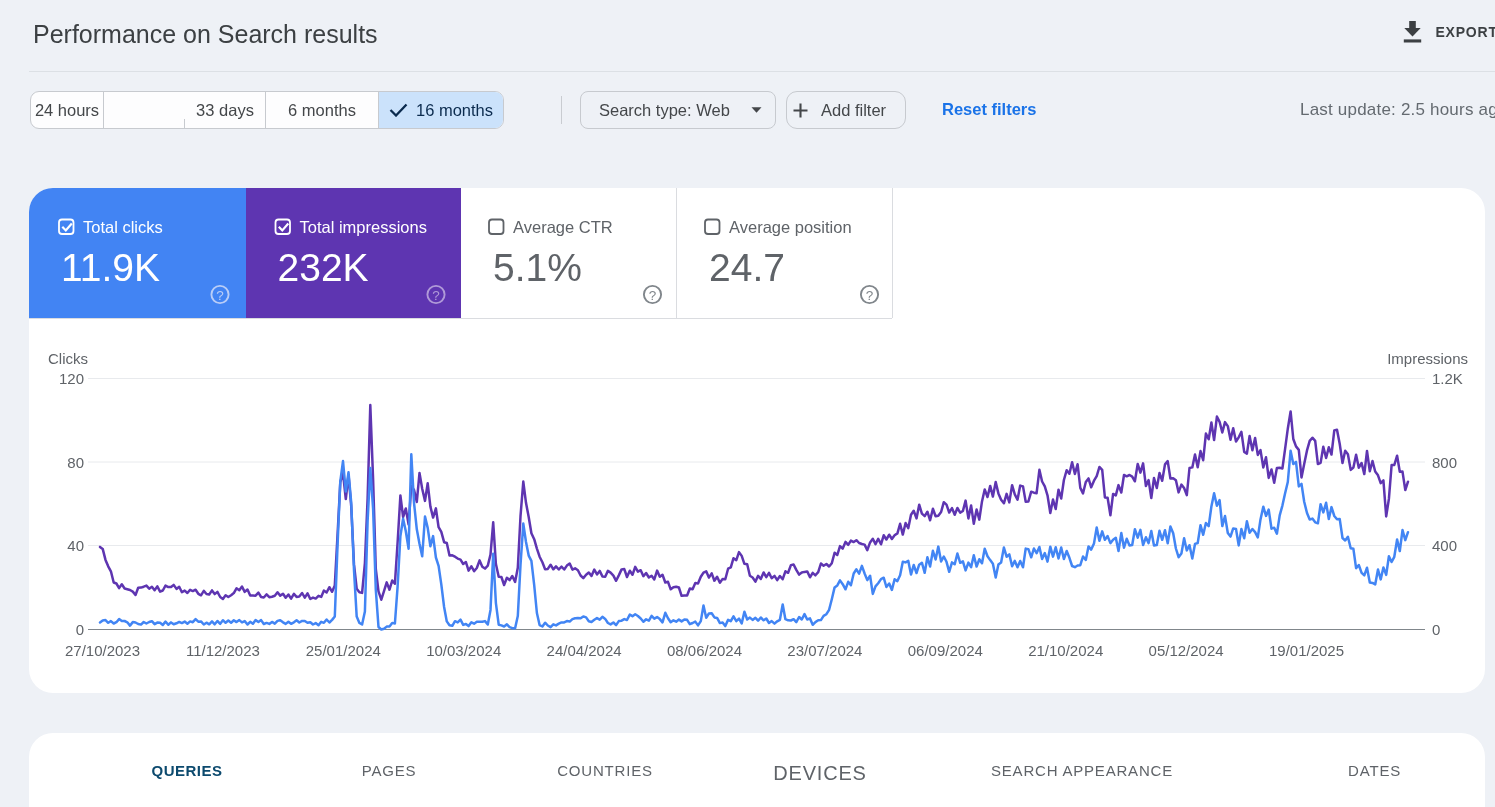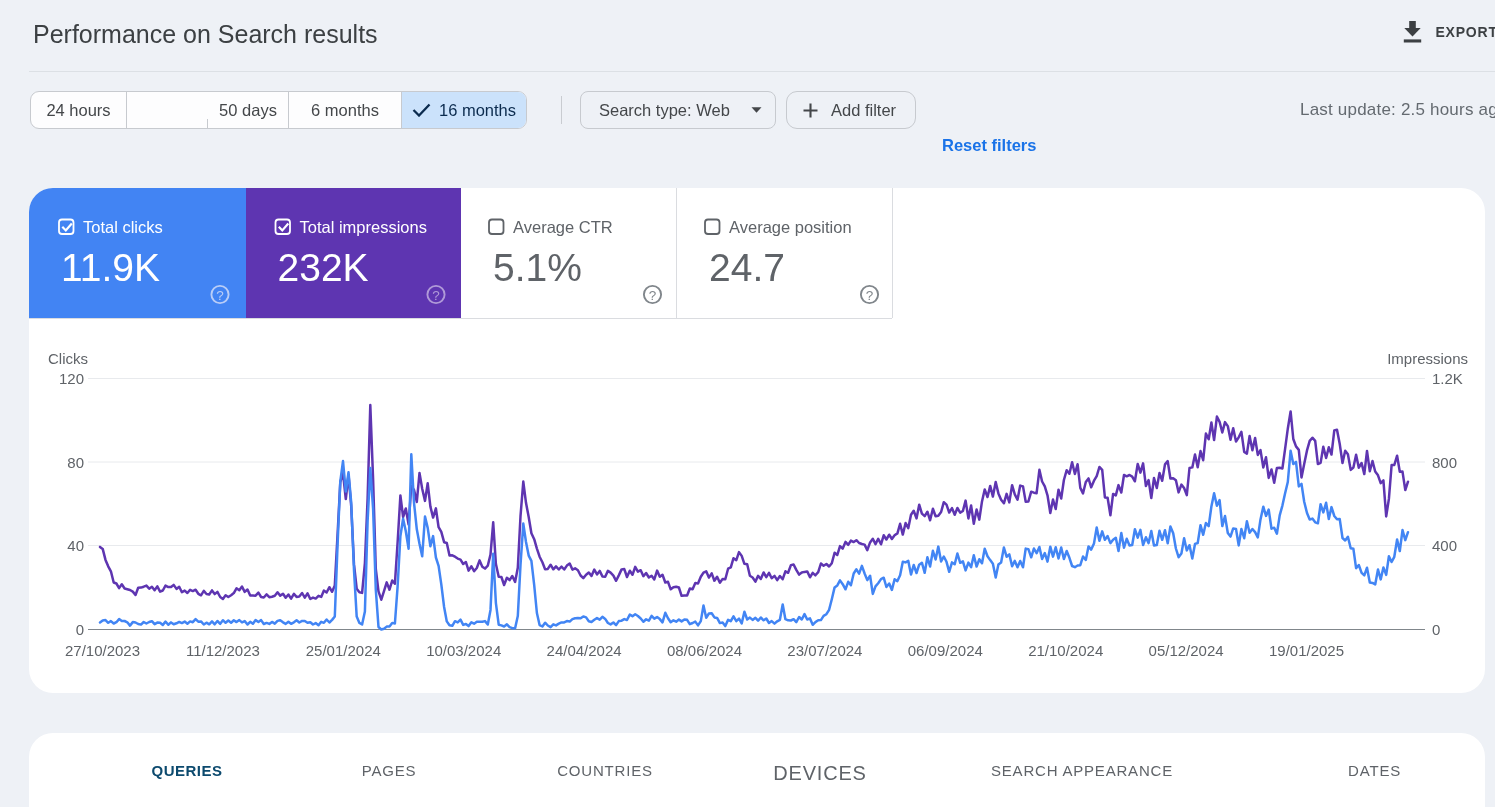"24 hours" div { width: 96px -> 73px }
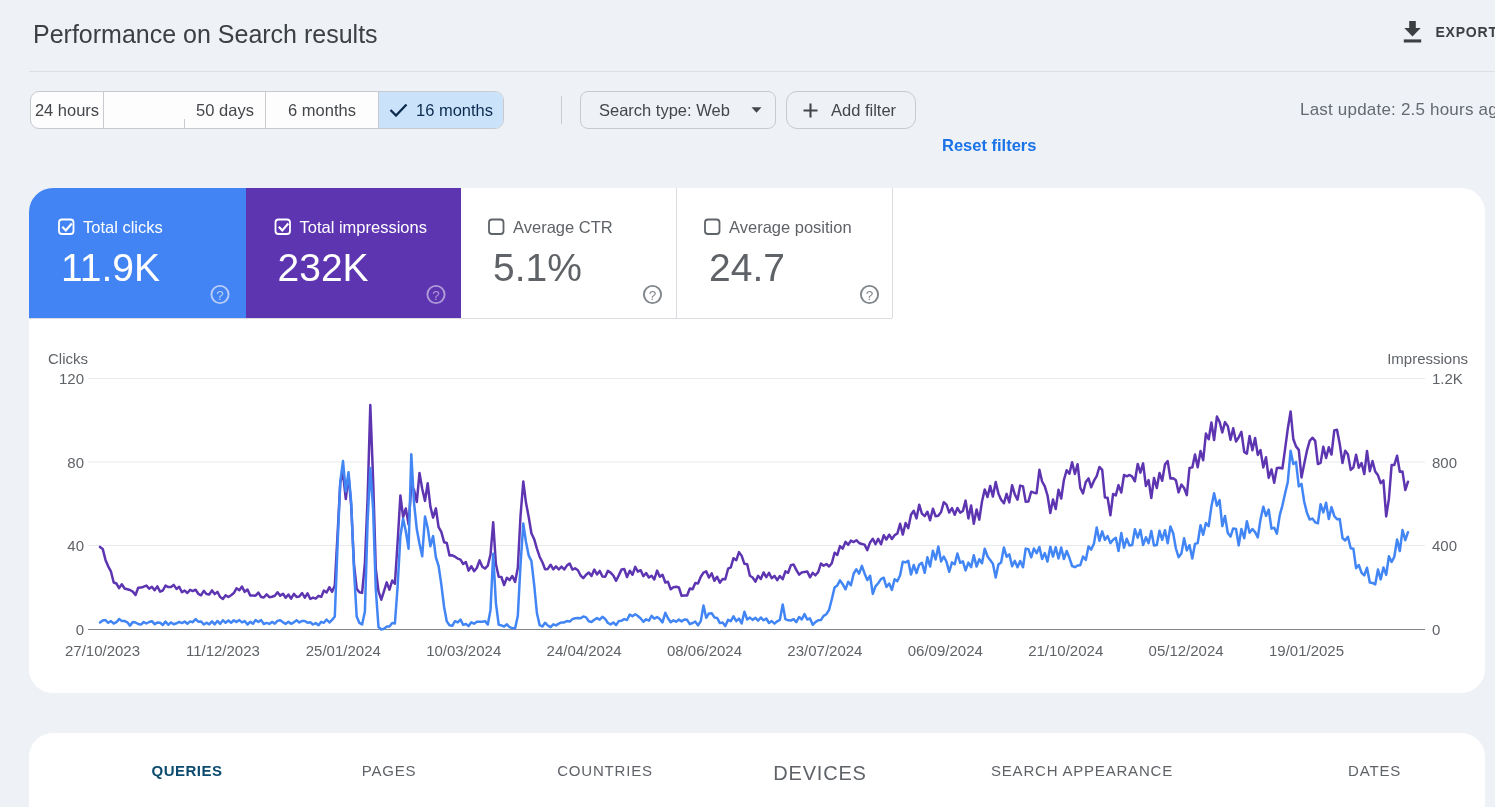"50 days" div { text: 50 -> 33 }
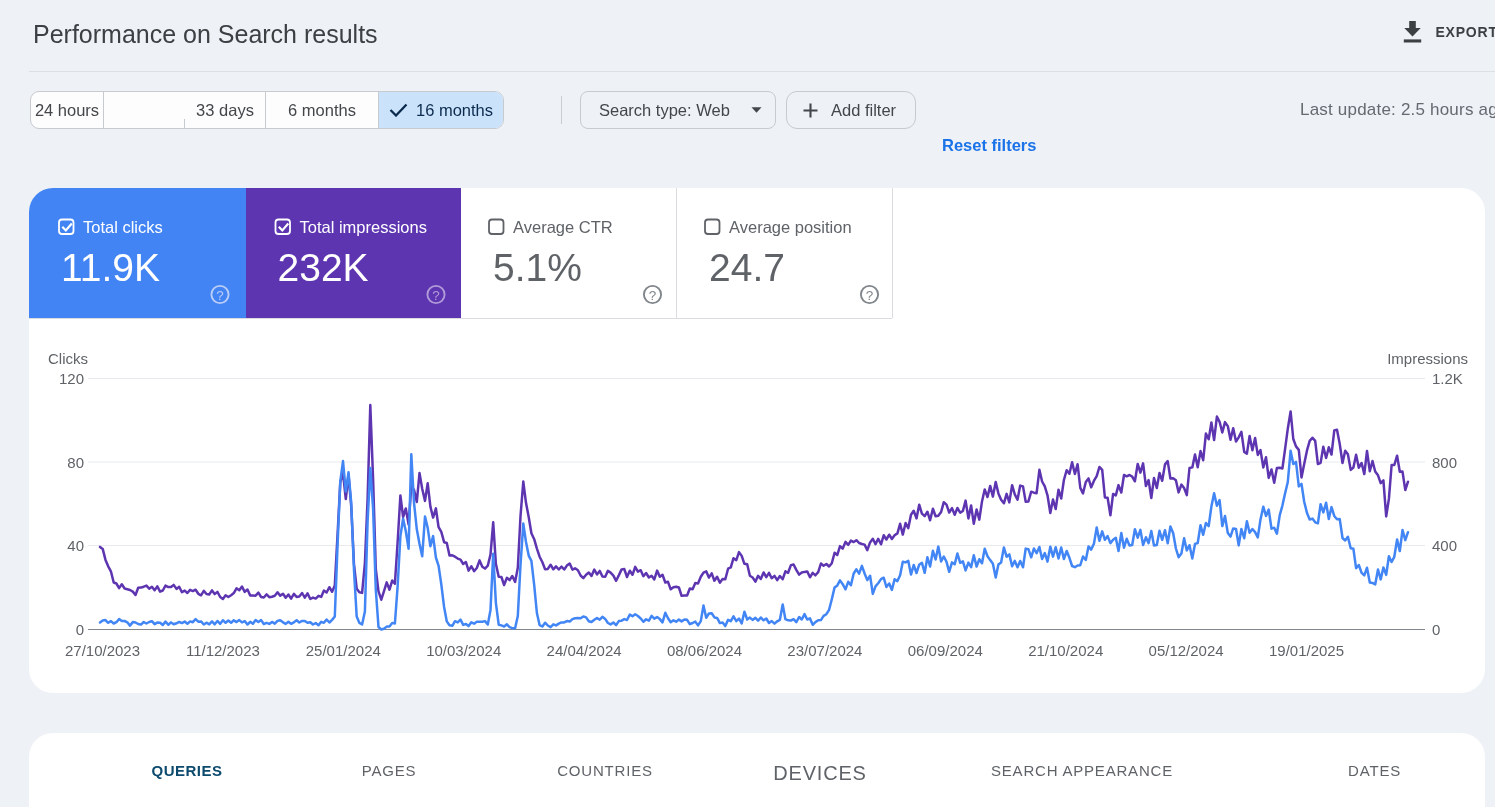"Add filter" div.abs { padding: 0 19px 0 16px -> 0 19px 0 6px }
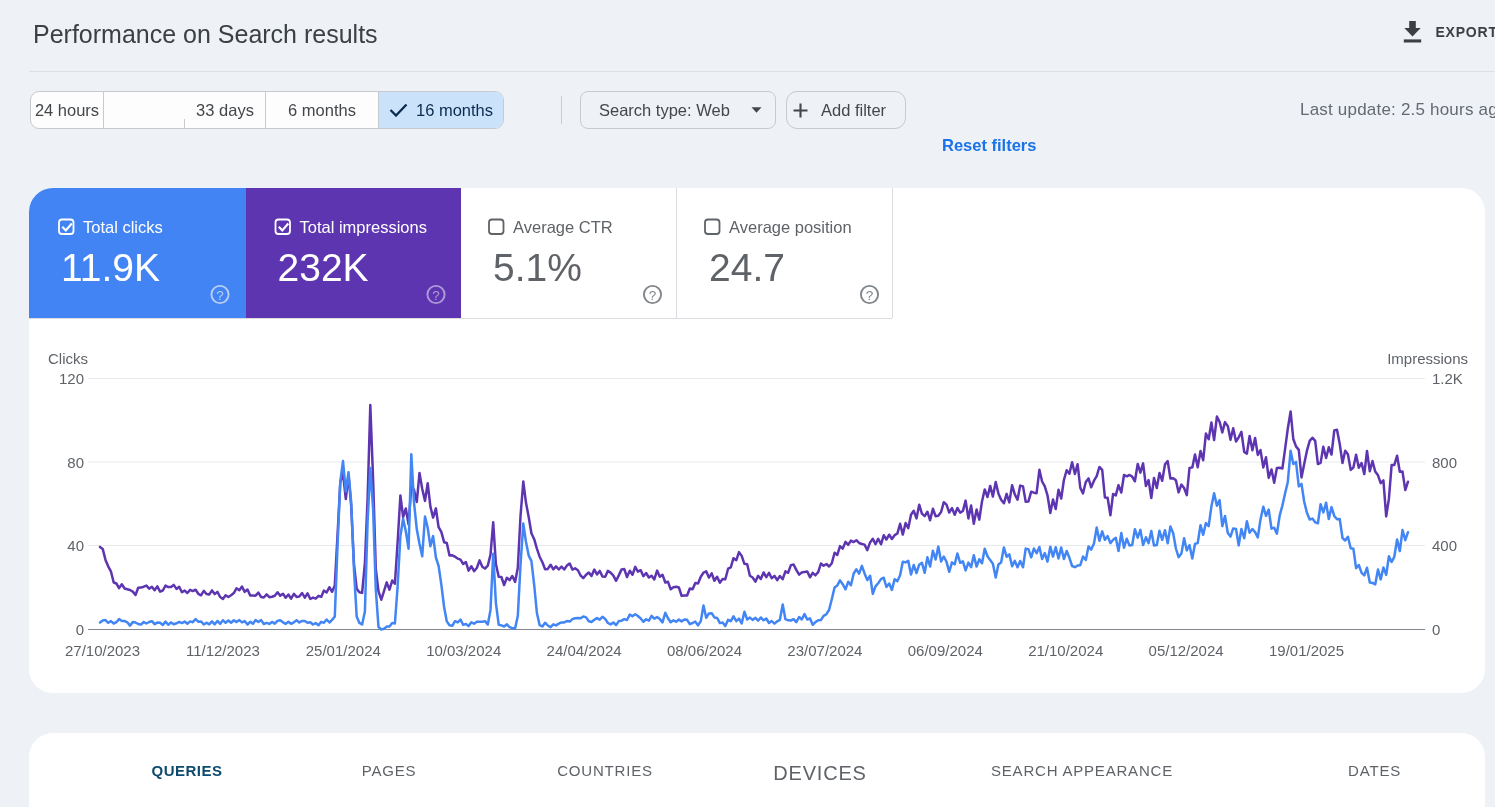"Reset filters" div.abs { margin-top: 36px -> none }
